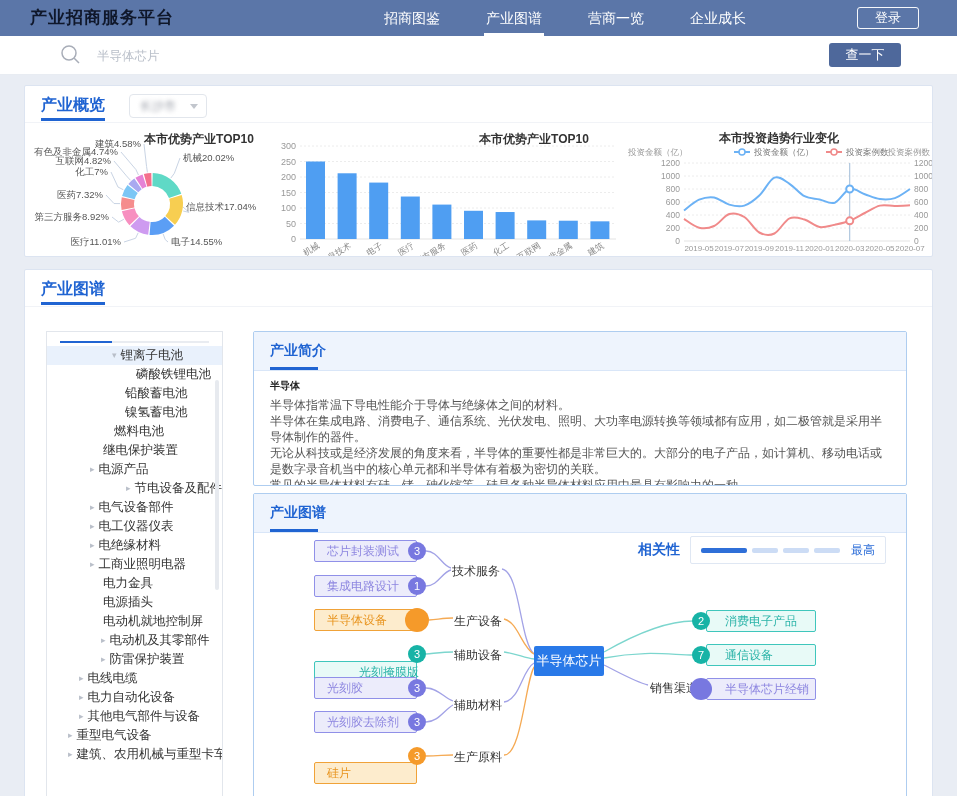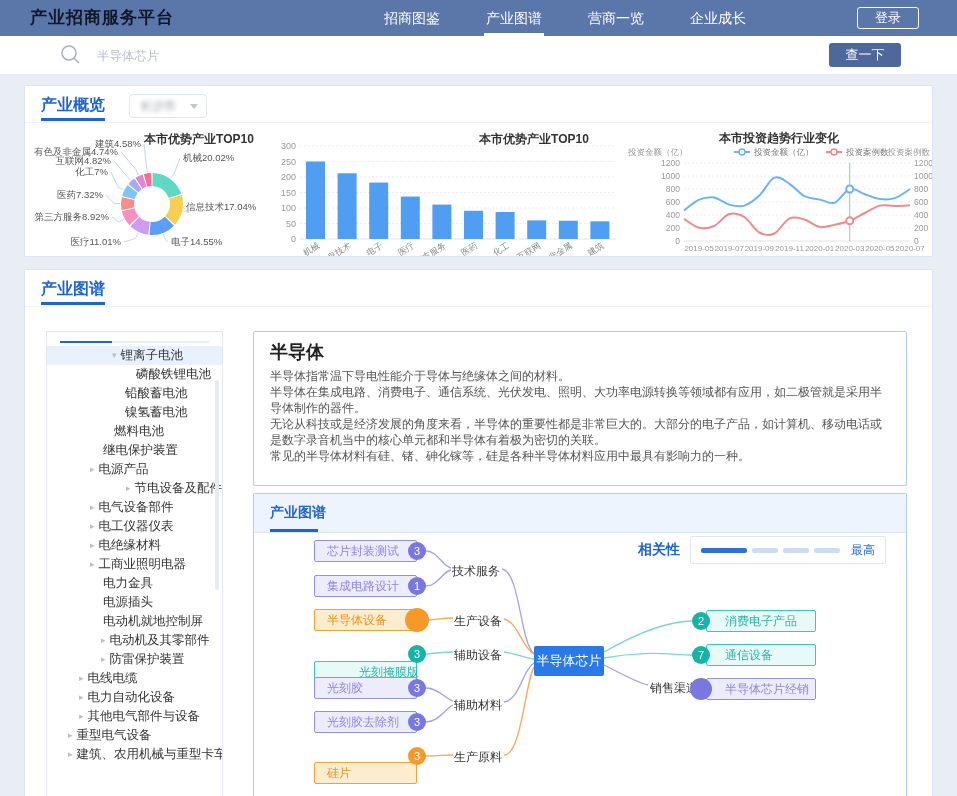"产业简介" div.box-header { html: none -> <div> <span>产业简介</span> <span></span> </div> }
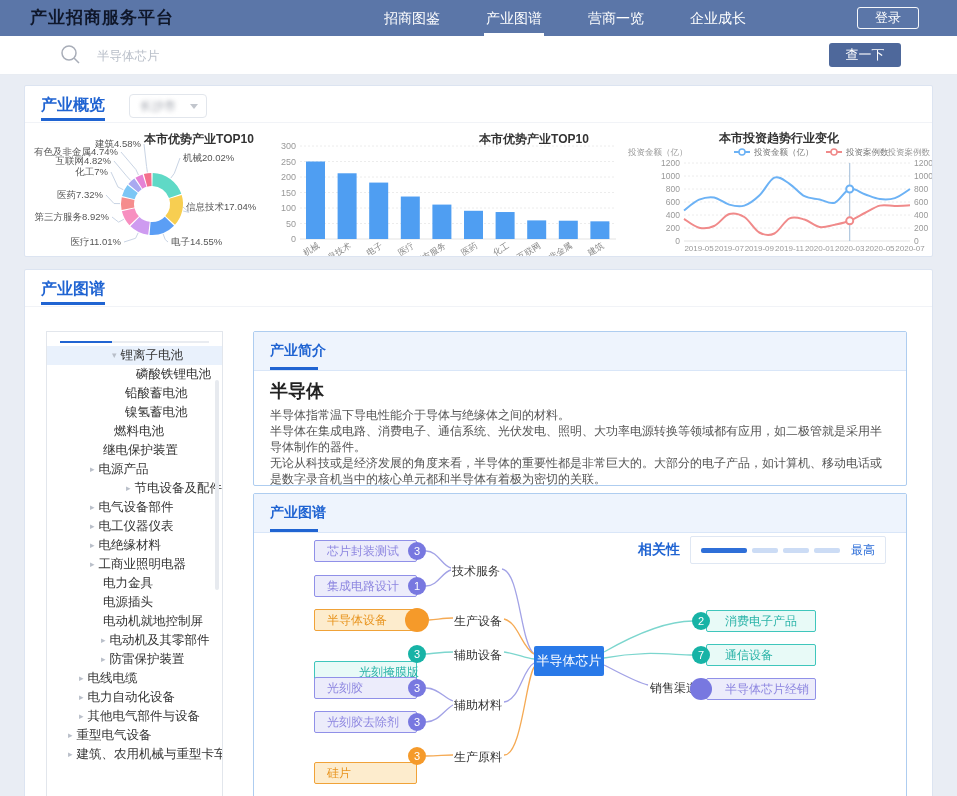"半导体" .intro-heading { font-size: 18px -> 10px }
